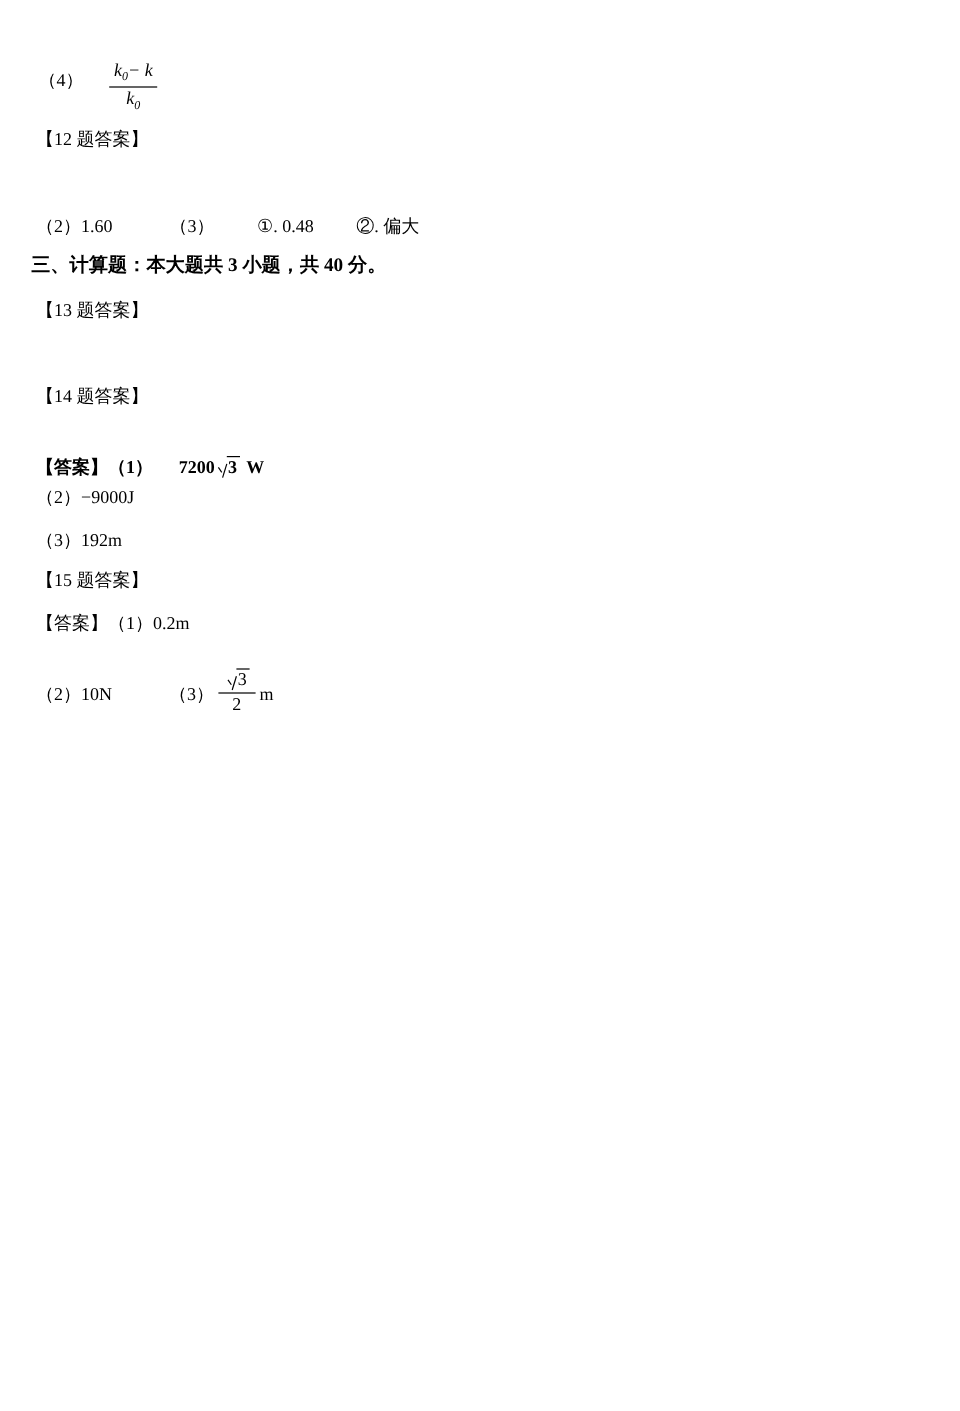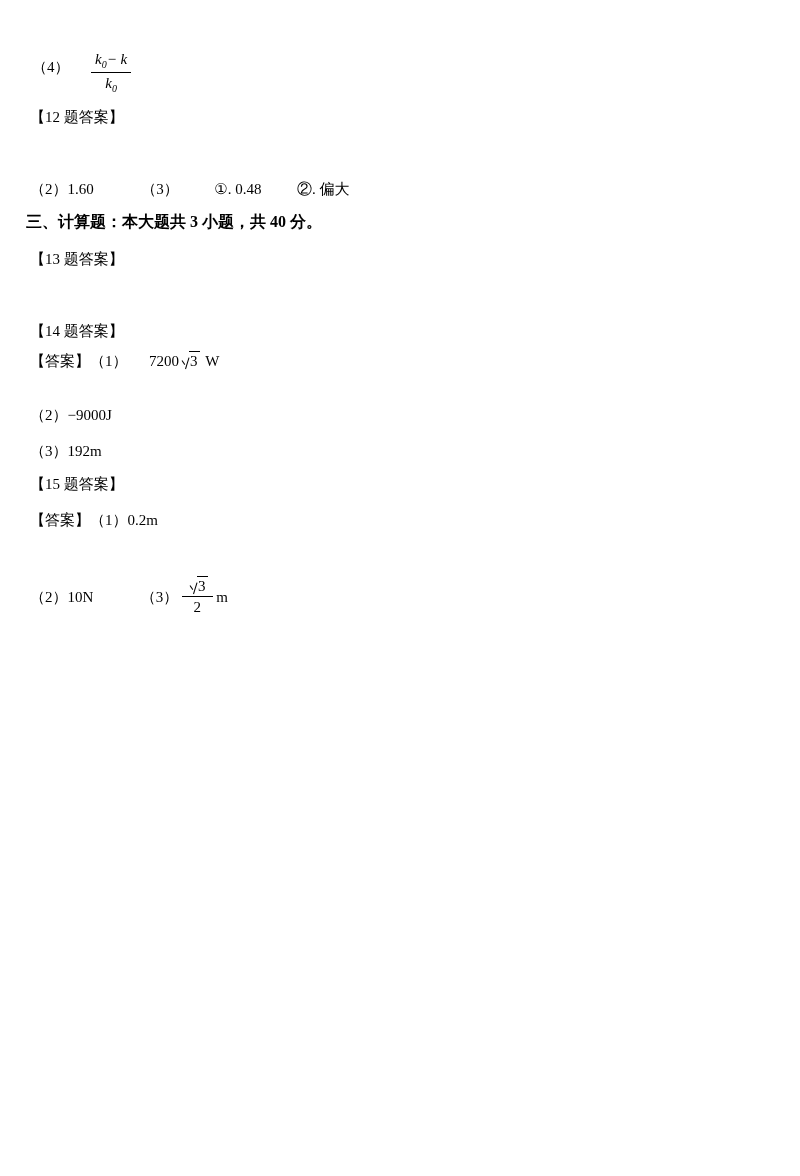"【答案】（1） 7200 3 W" div.line { font-weight: none -> bold; top: 351px -> 380px }
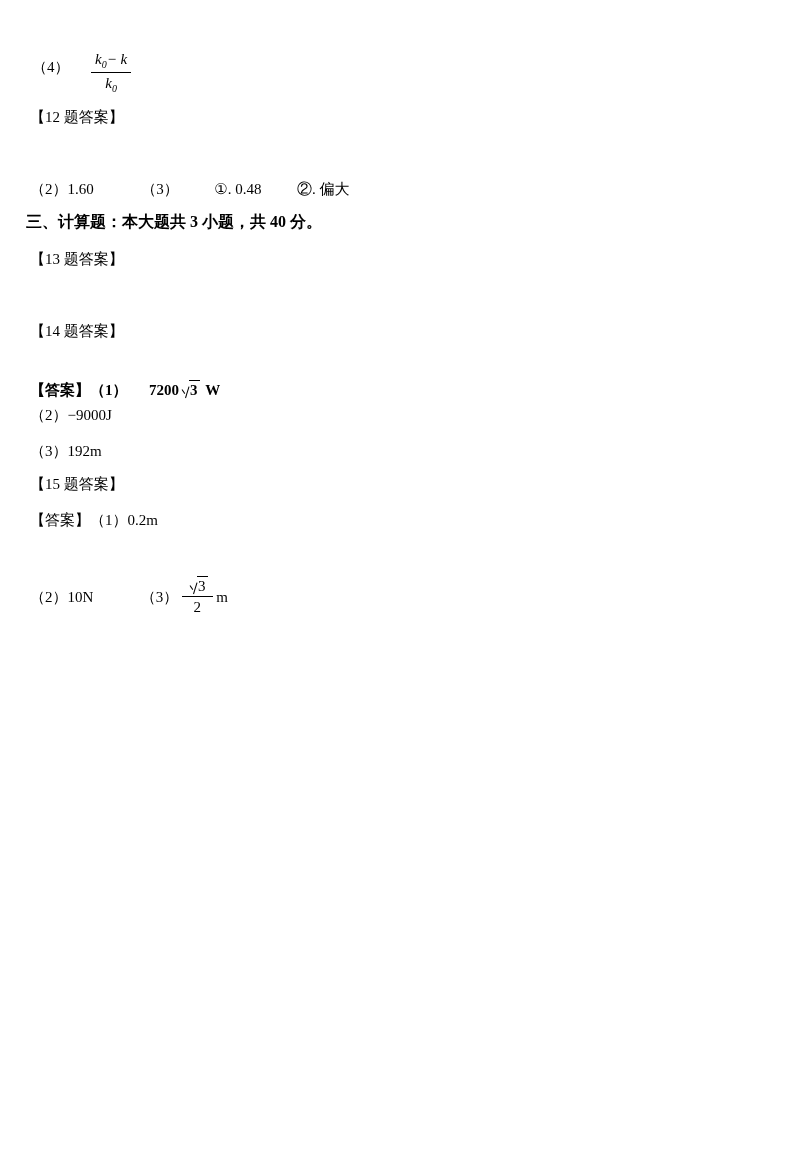"（2）10N （3）" div.line { margin-top: 19px -> none }
